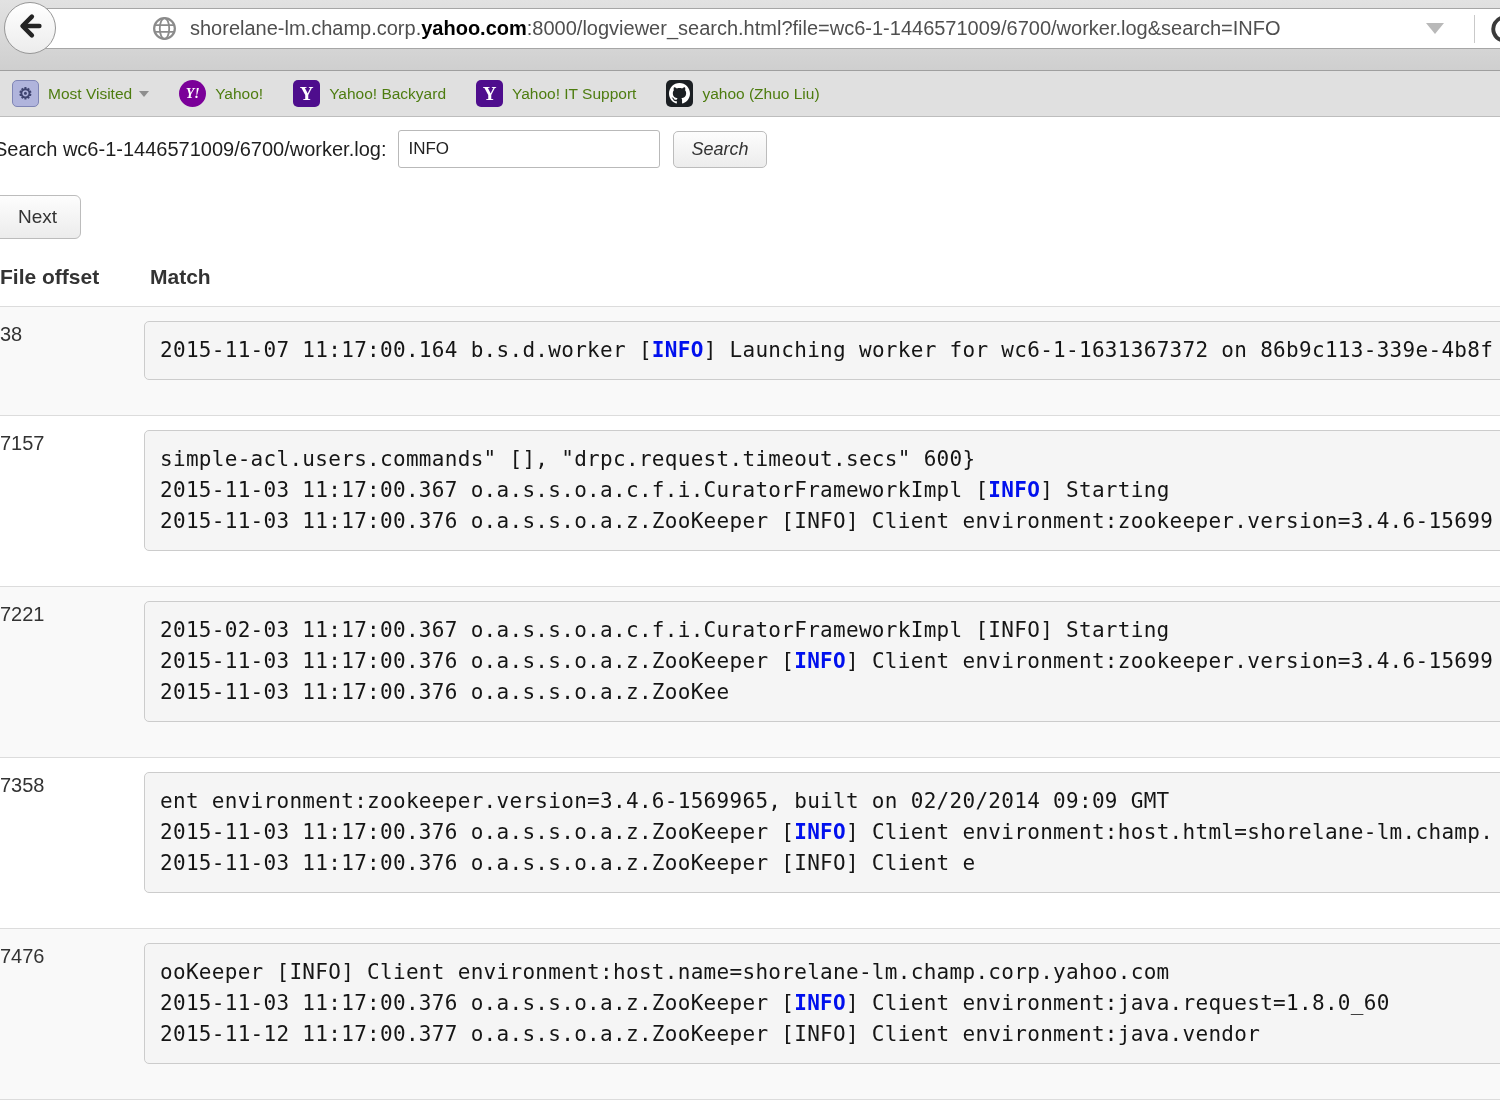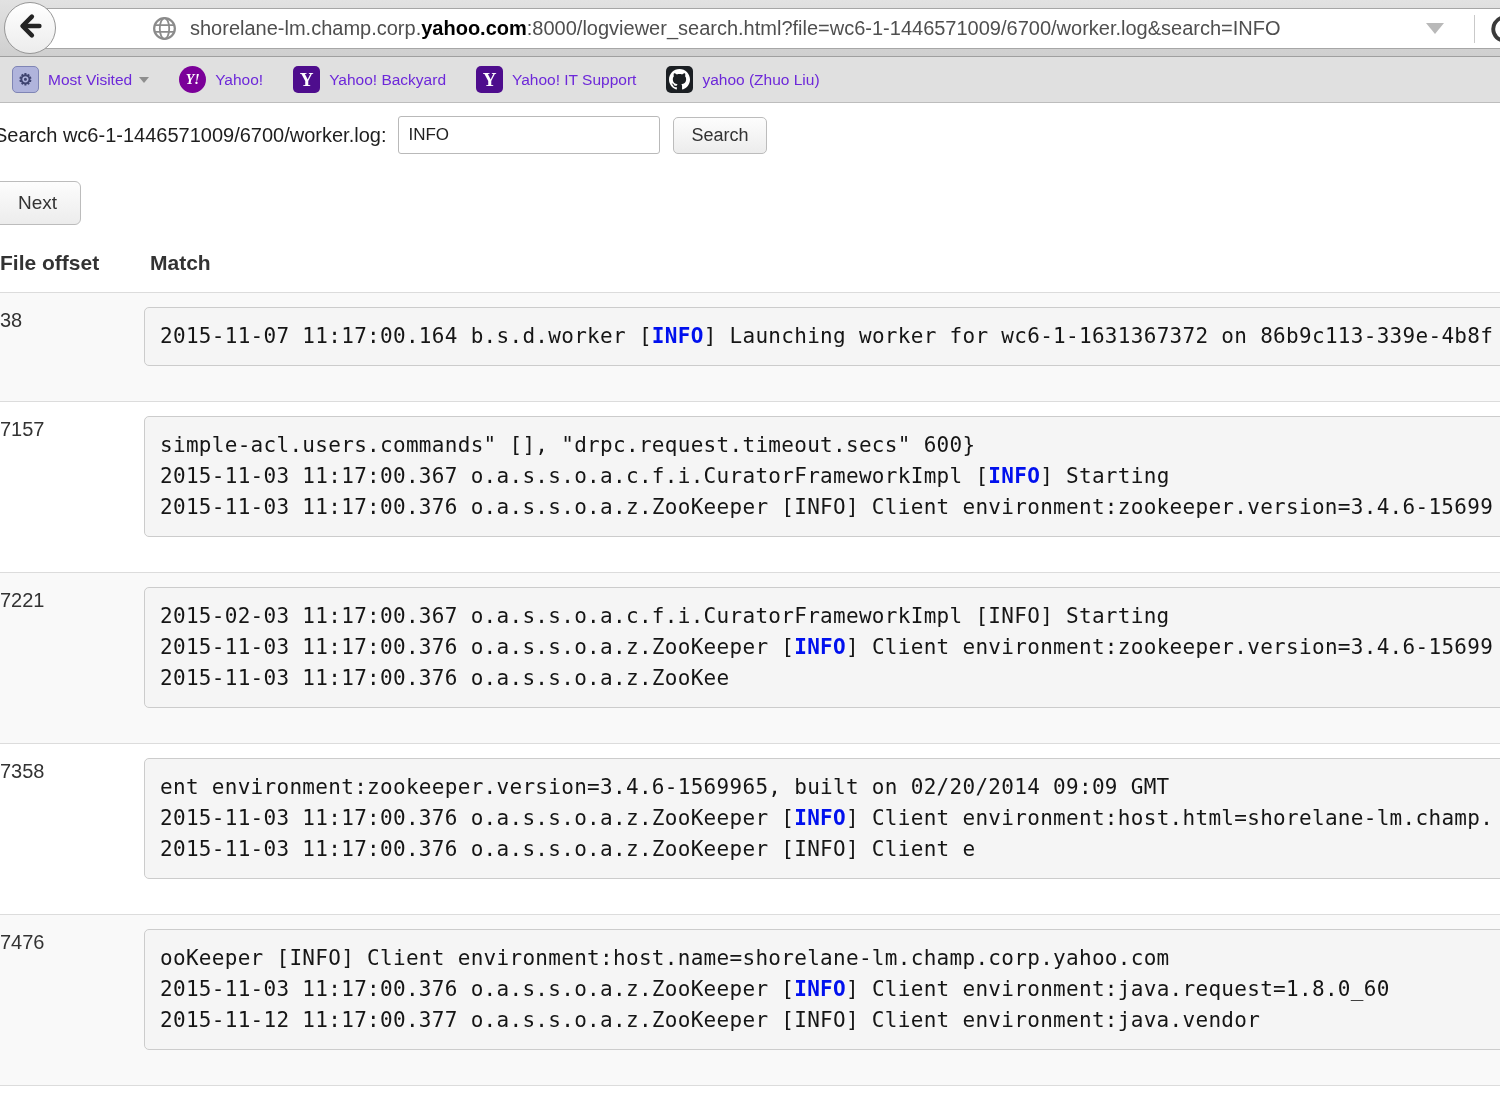"shorelane-lm.champ.corp.yahoo.com:8000/l" .toolbar { height: 57px -> 71px }
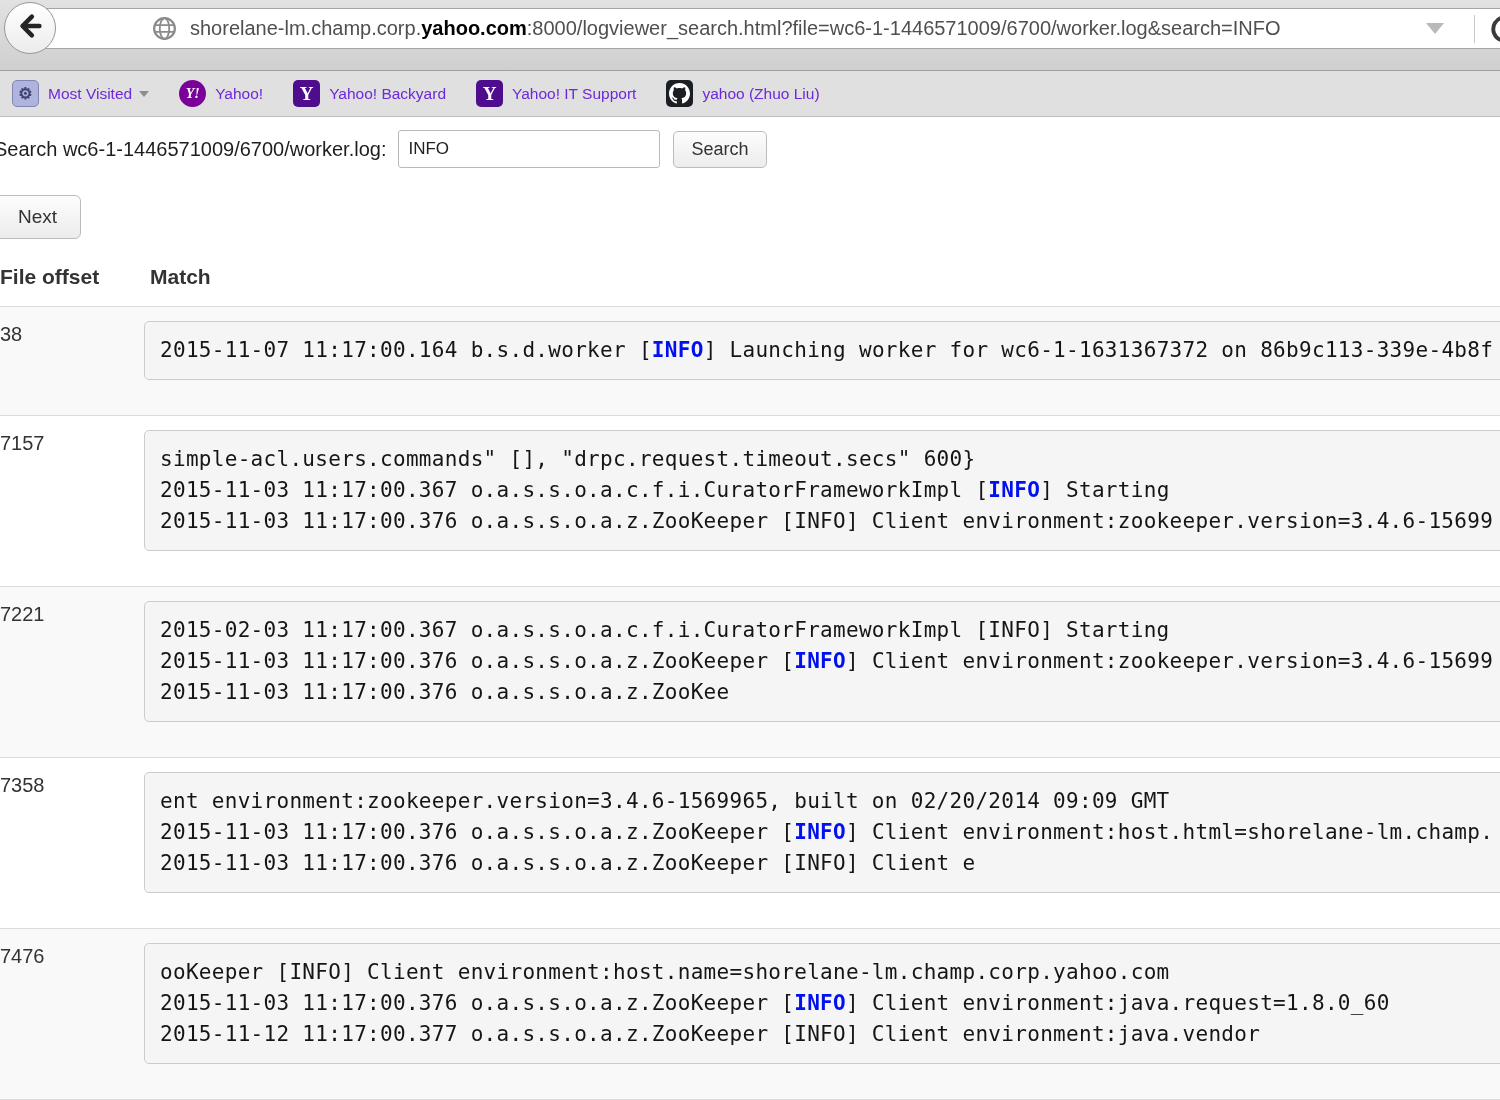"Most Visited" .bm-label { color: #6d28d9 -> #4d7c0f }
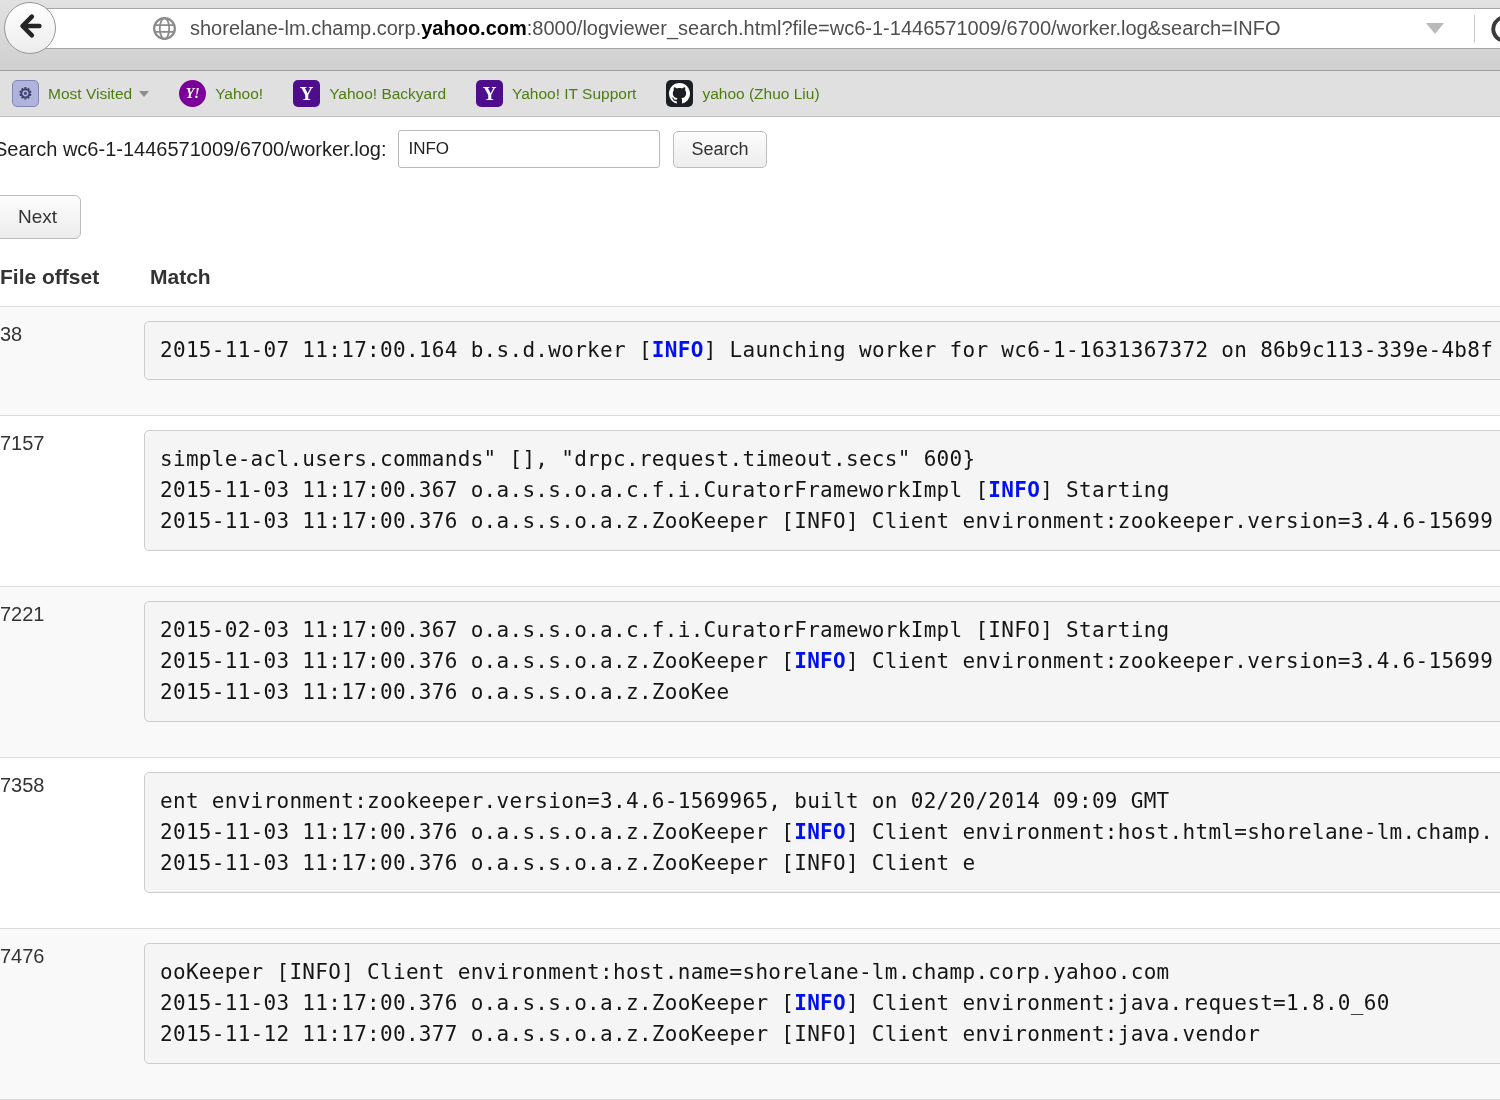"Search" .search-btn { font-style: none -> italic }
